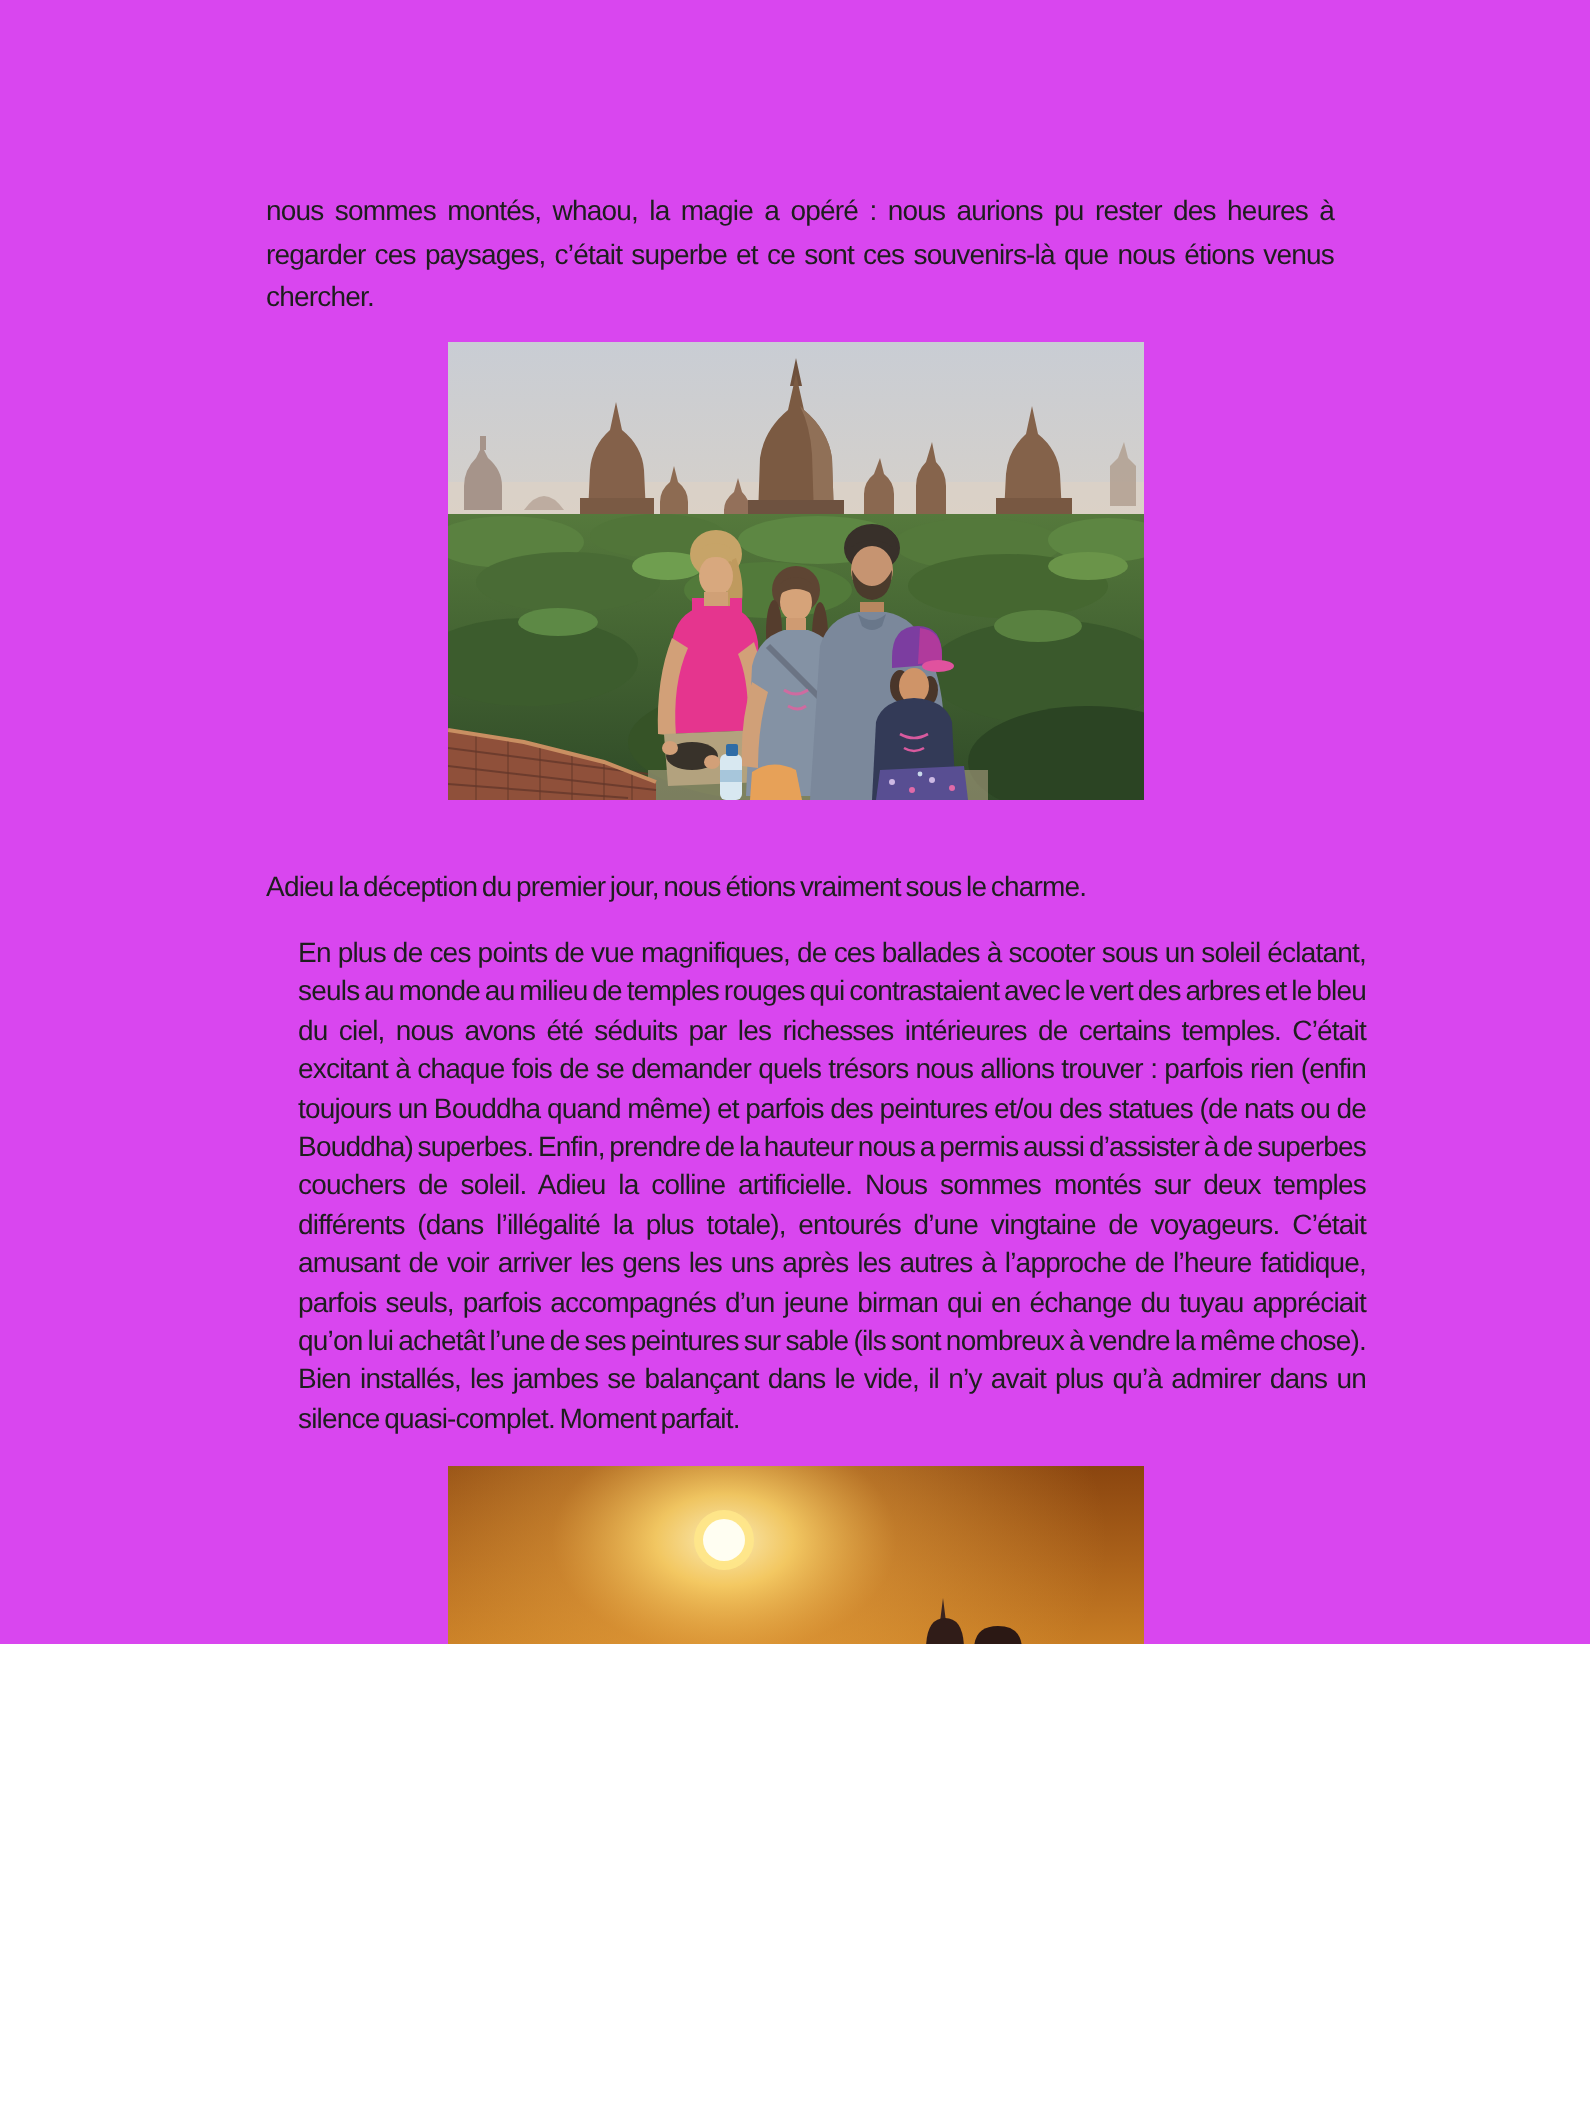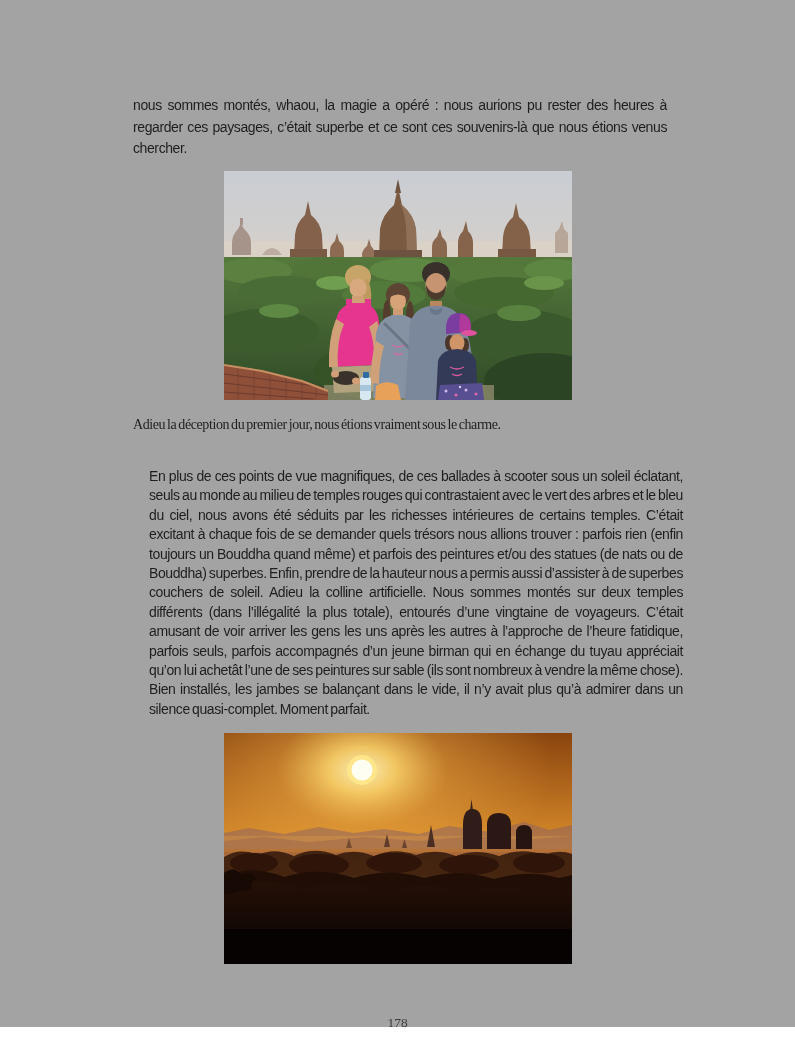"nous sommes montés, whaou, la" .page { background: #a3a3a3 -> #d946ef; height: 1027px -> 822px }
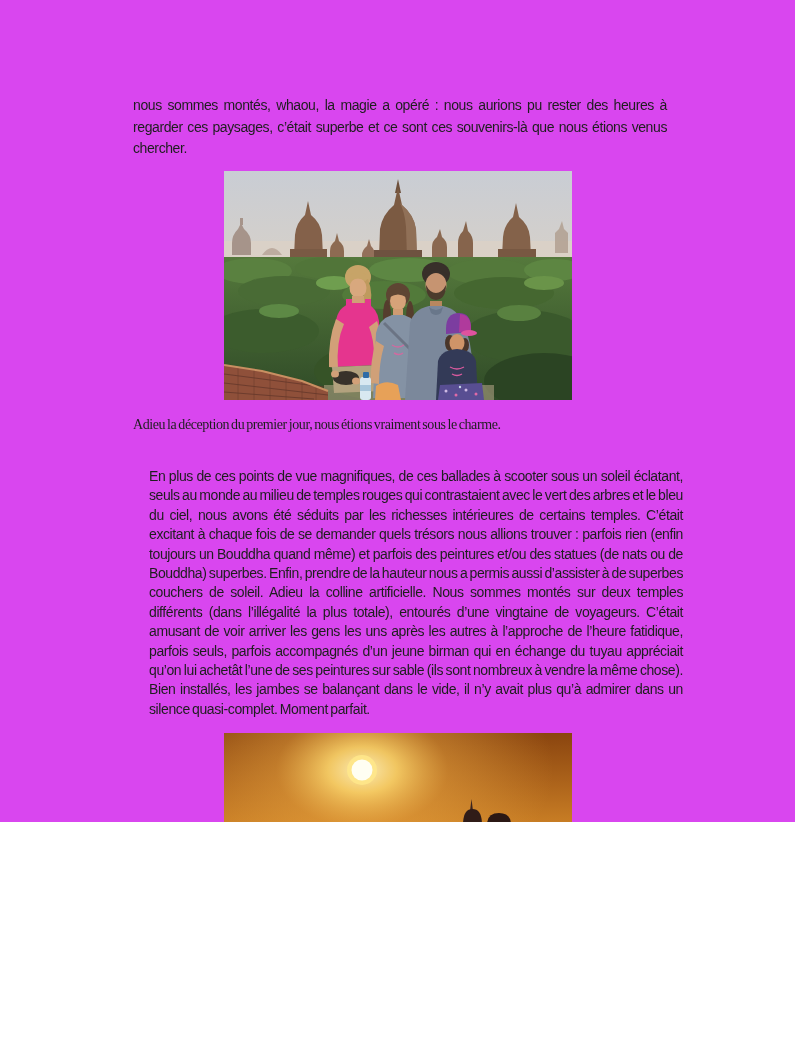"Adieu la déception du premier" .p2 { font-family: Liberation Serif, serif -> none; top: 414px -> 433px }
